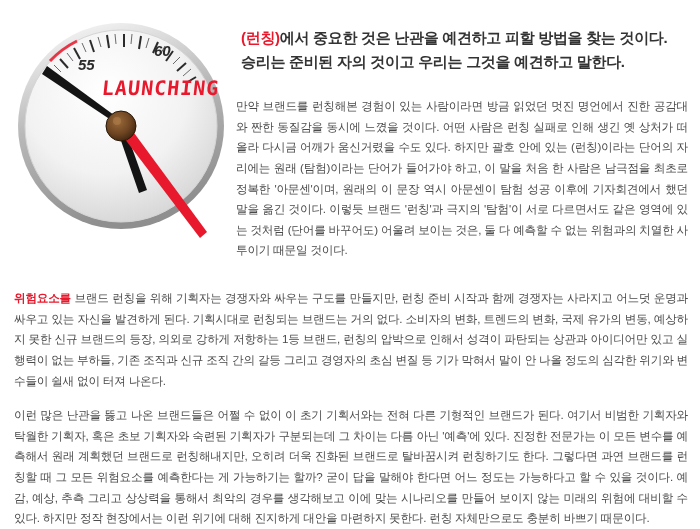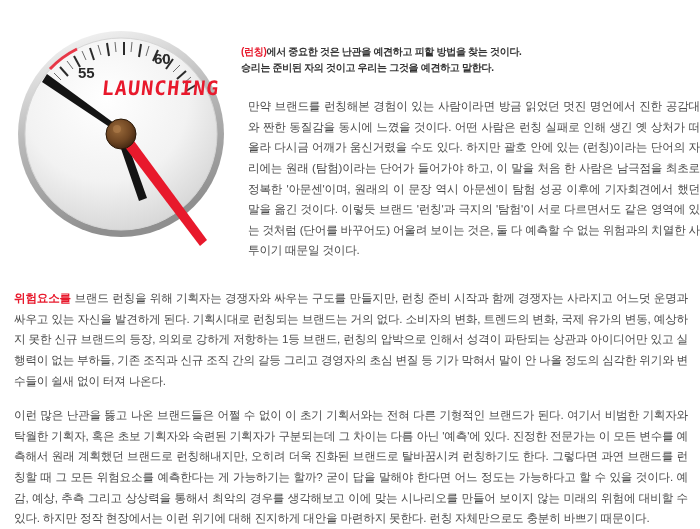"(런칭)에서 중요한 것은 난관을 예견하고" .headline-text { font-size: 10px -> 15px; margin-top: 18px -> none }
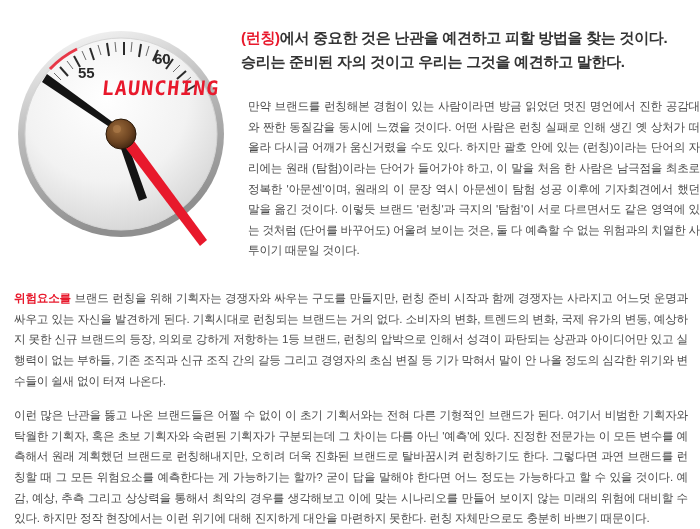"55" .gauge-wrap { font-style: none -> italic; top: 8px -> 0 }
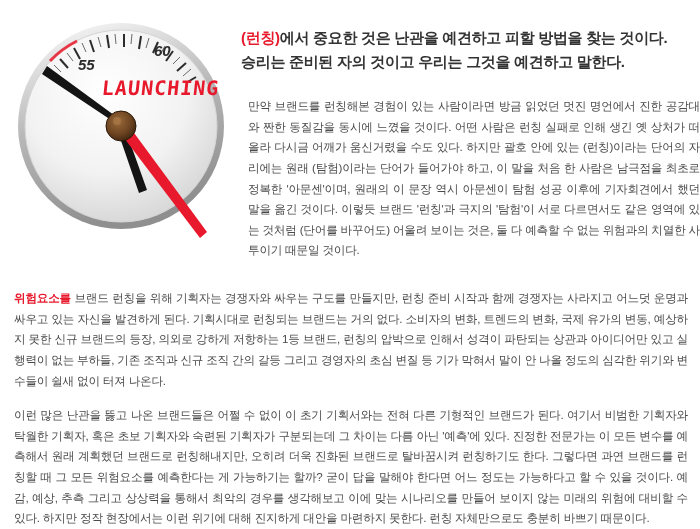"만약 브랜드를 런칭해본 경험이 있는" .body-copy { margin-left: 12px -> none }
